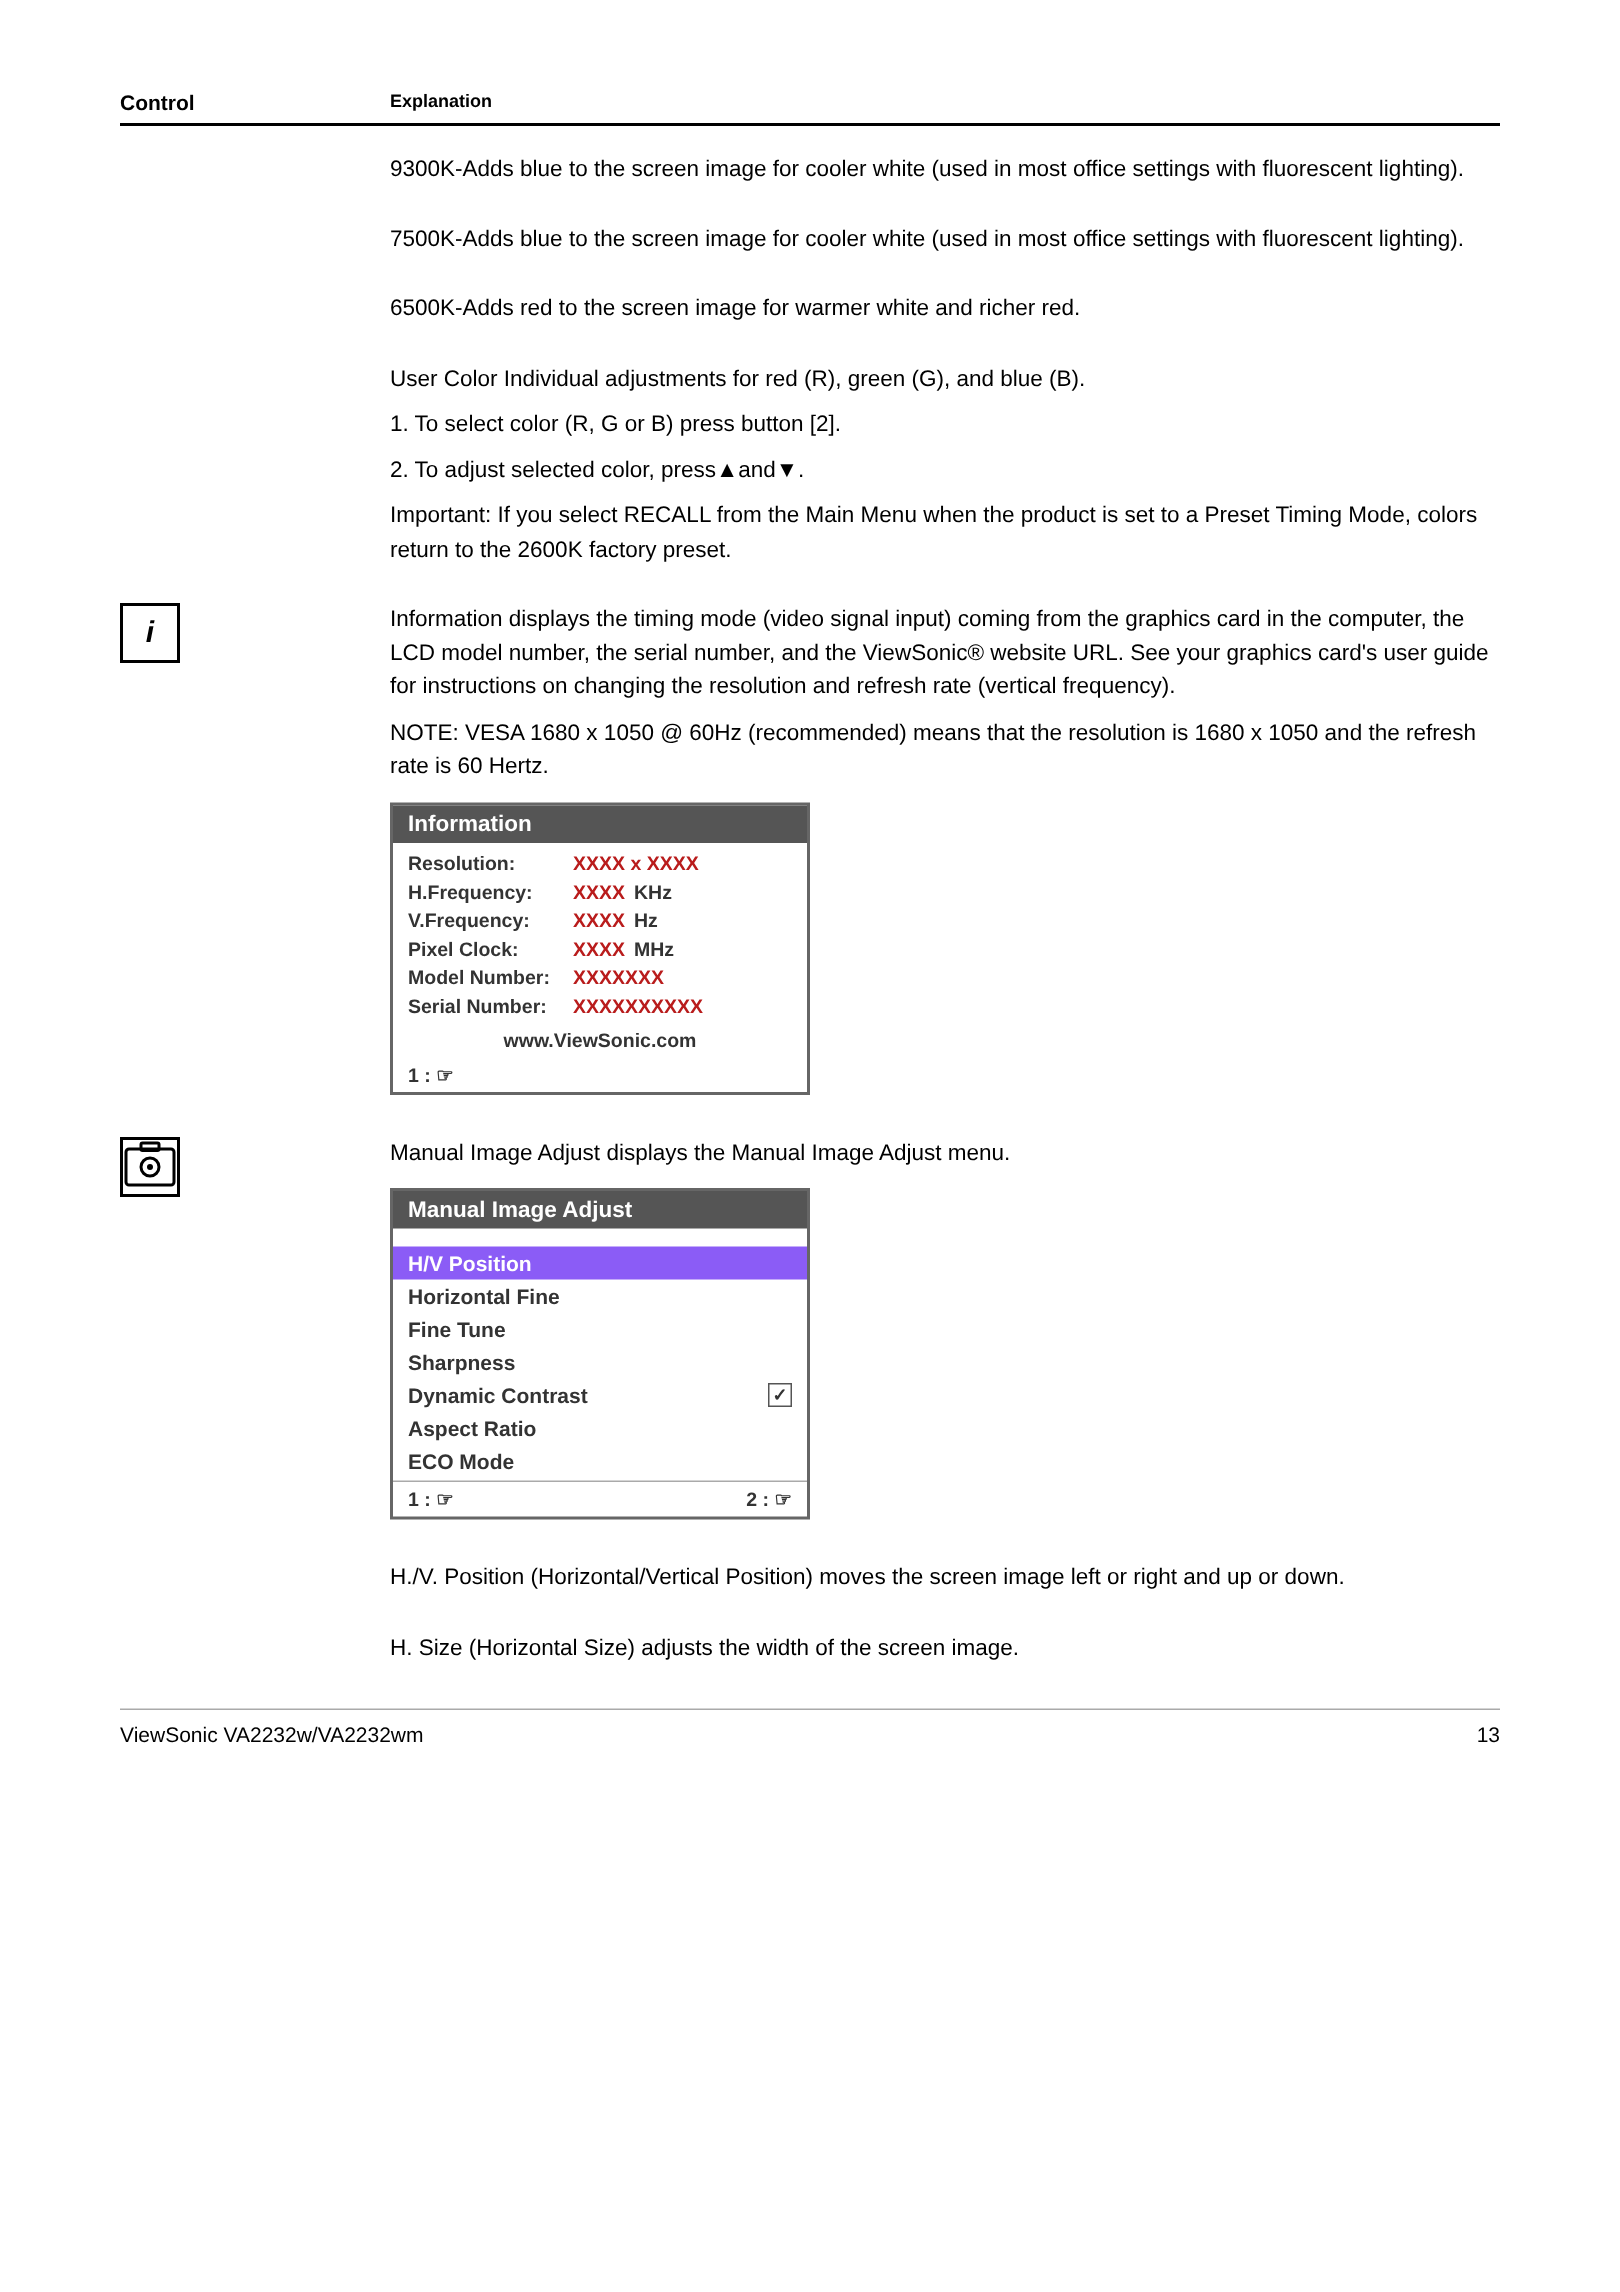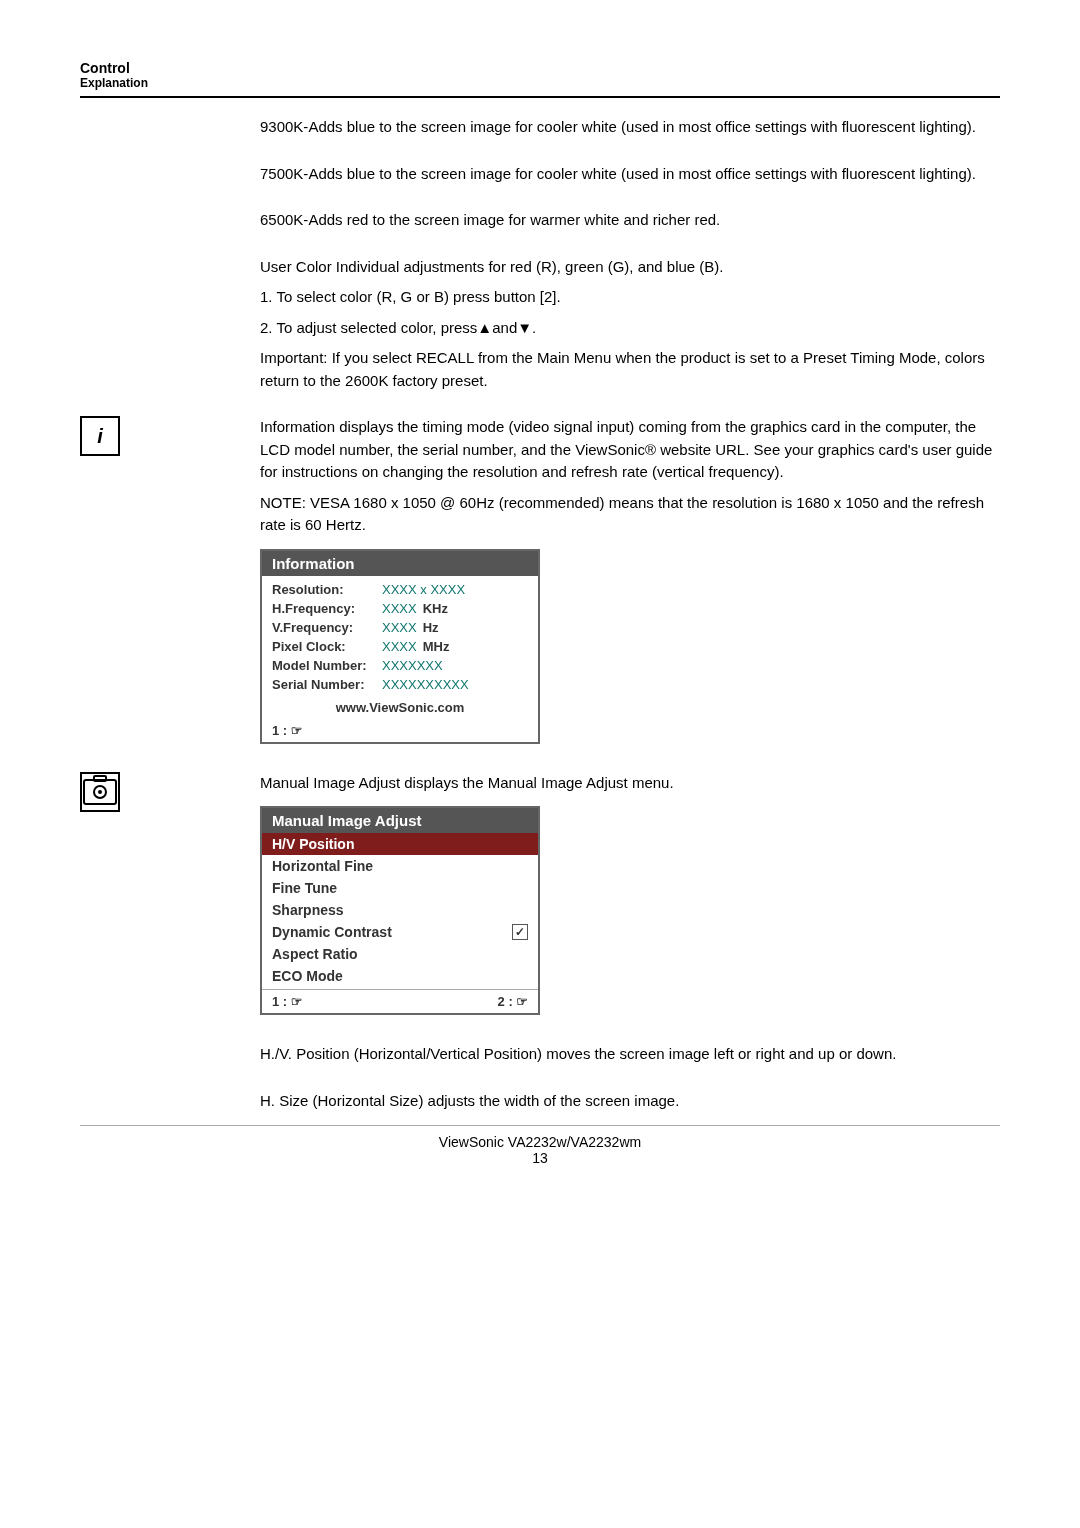"Control" .header-row { flex-direction: column -> none }
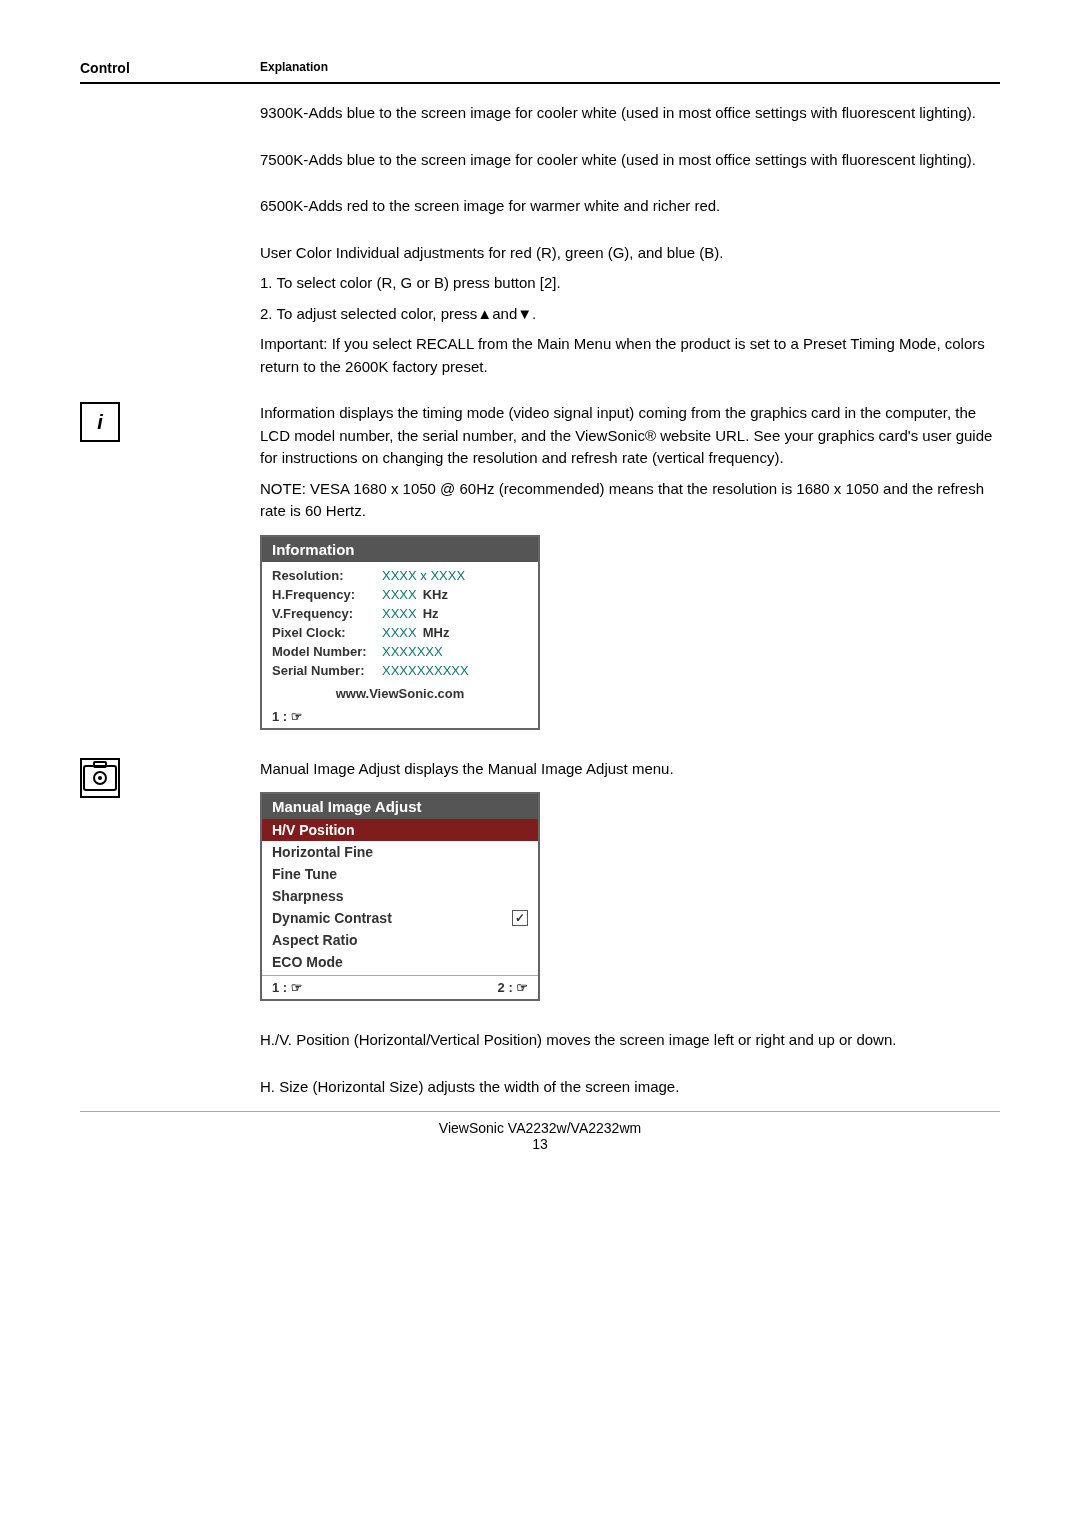"XXXX x XXXX" .info-row .value { color: #0f766e -> #b91c1c; font-weight: normal -> bold }
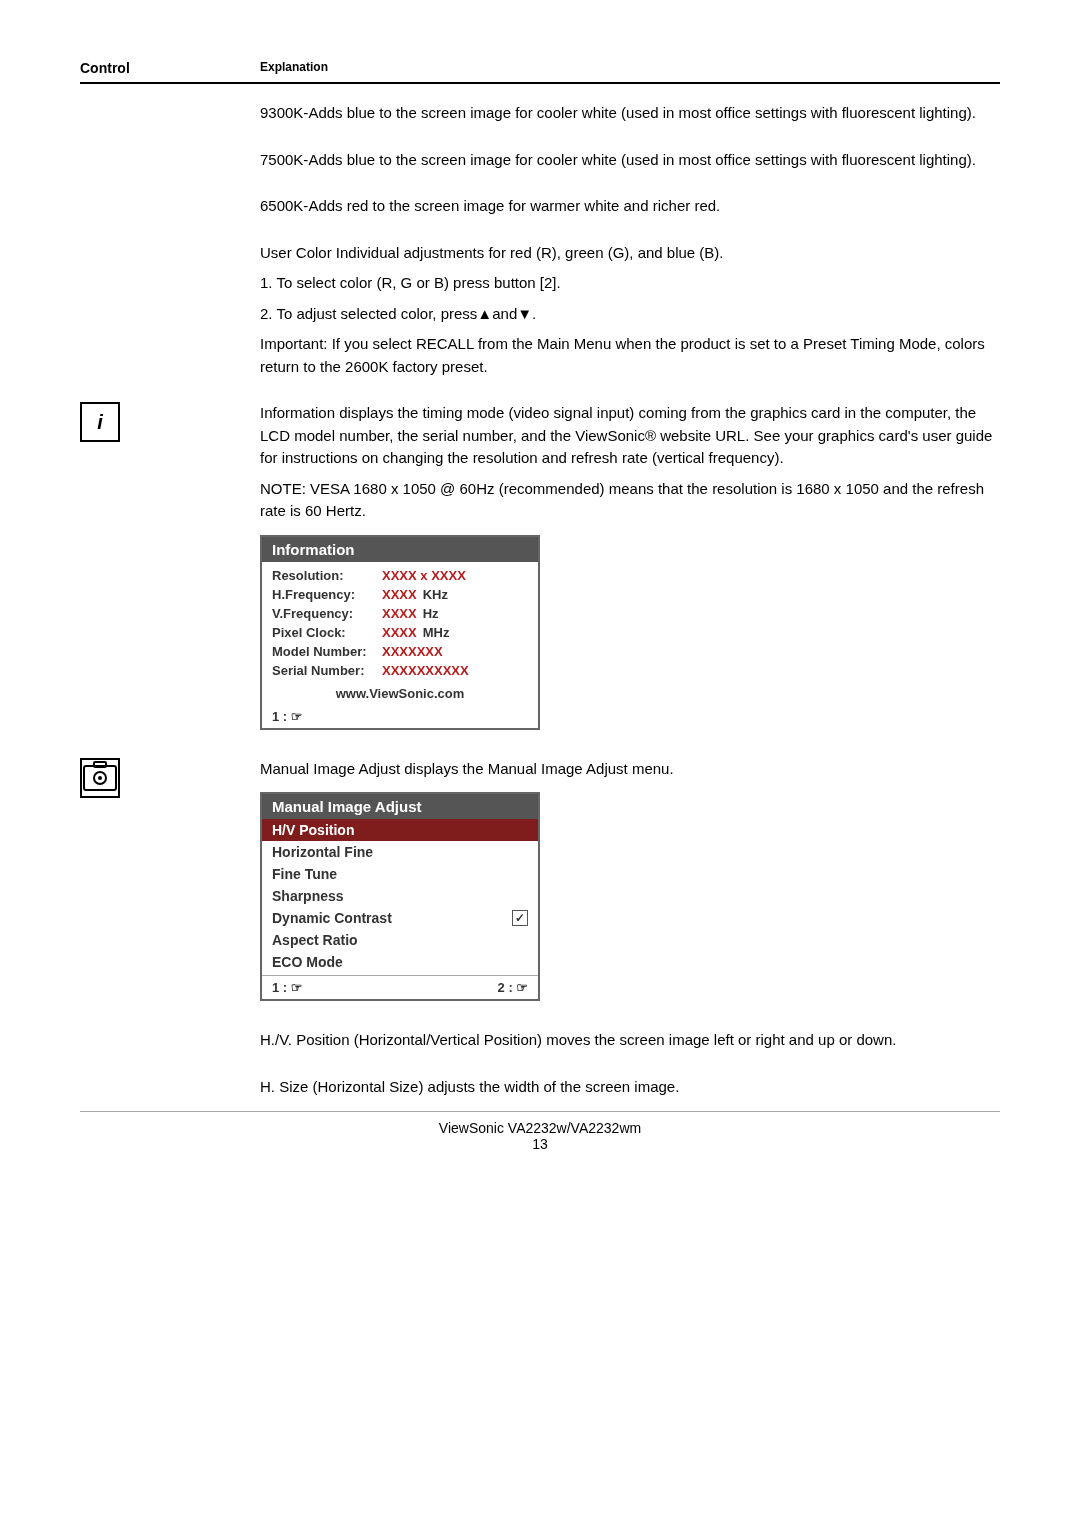"H/V Position" .mia-item.selected { background: #7f1d1d -> #8b5cf6; margin-top: none -> 12px }
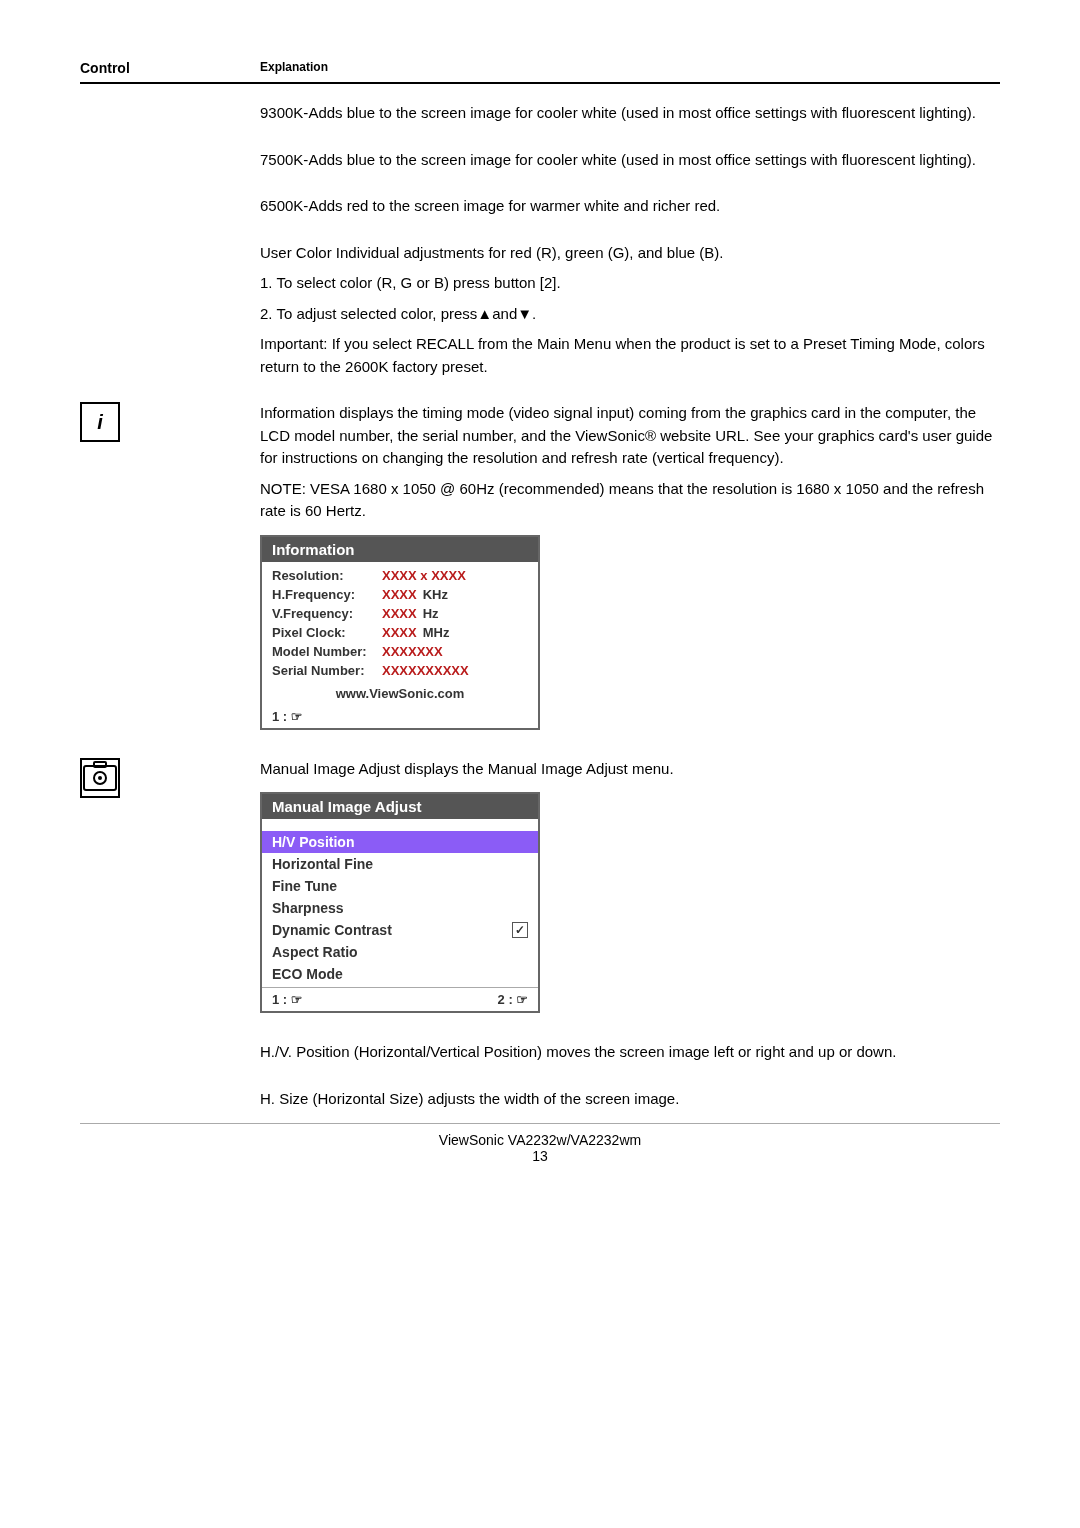"ViewSonic VA2232w/VA2232wm" .page-footer { flex-direction: column -> none }
